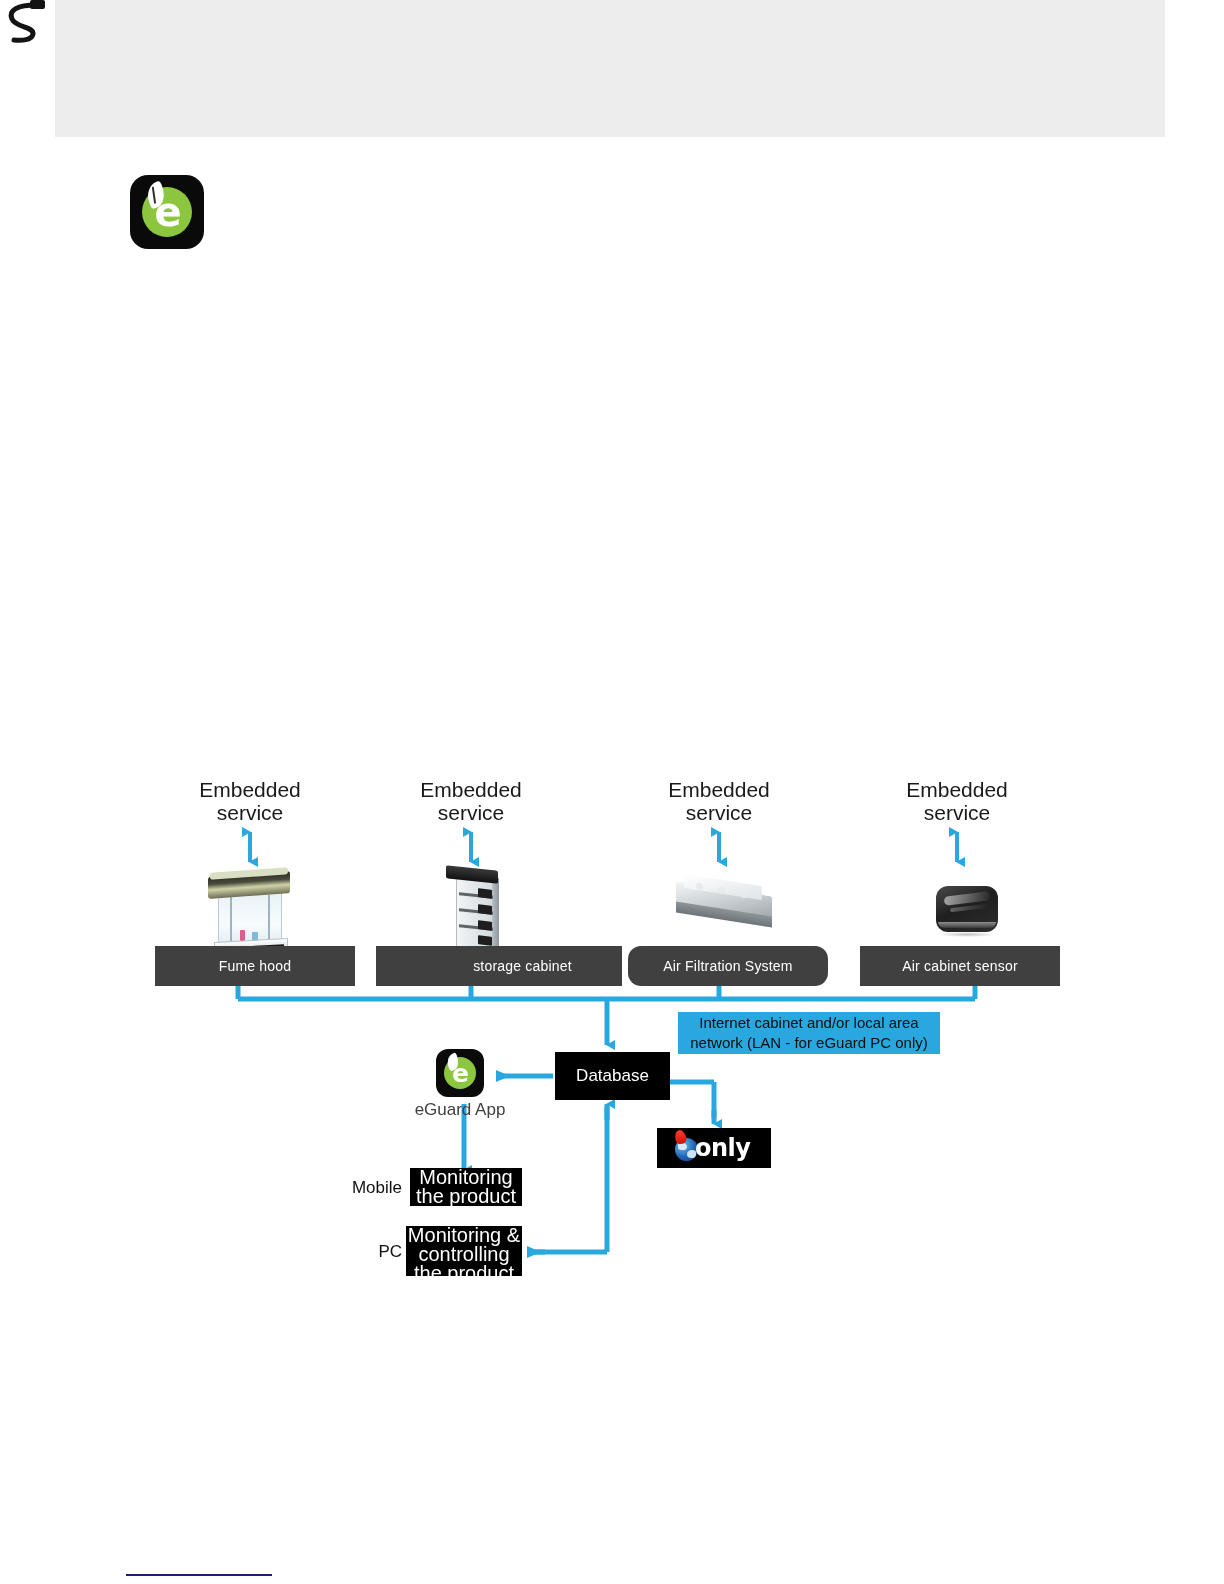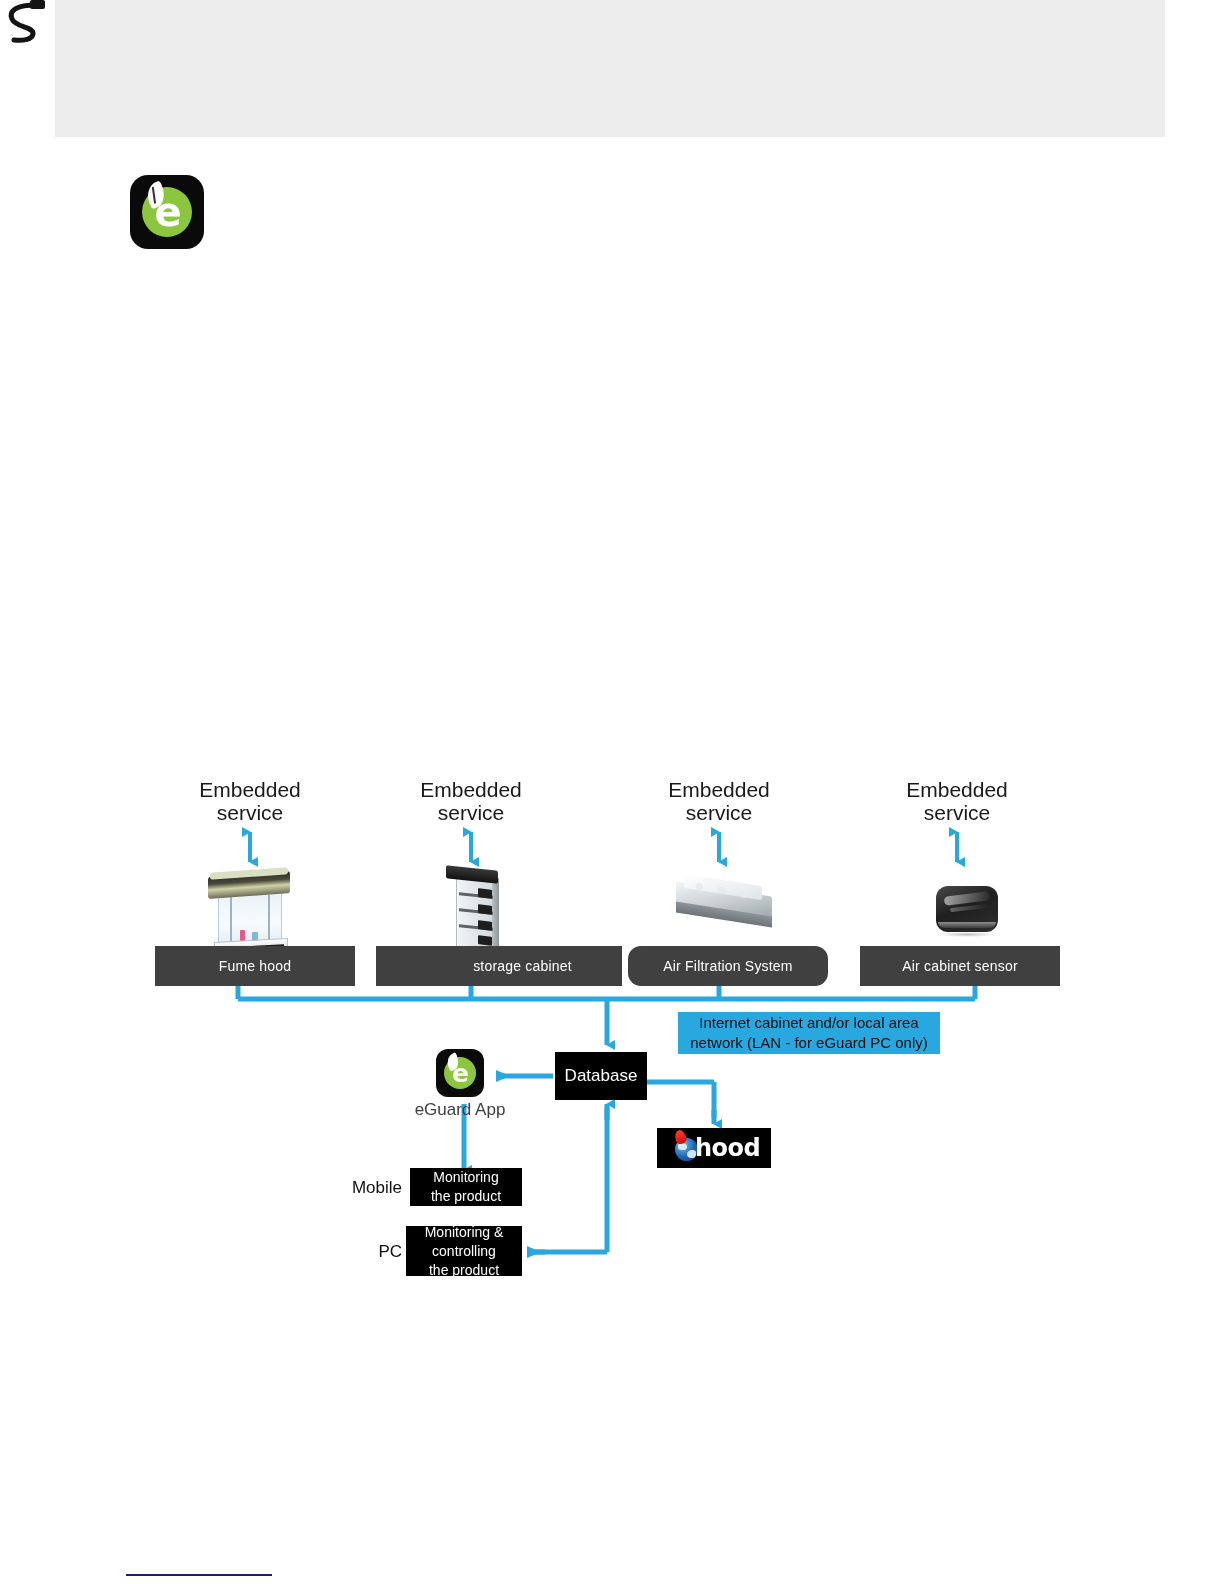"Database" .dbbox { width: 92px -> 115px }
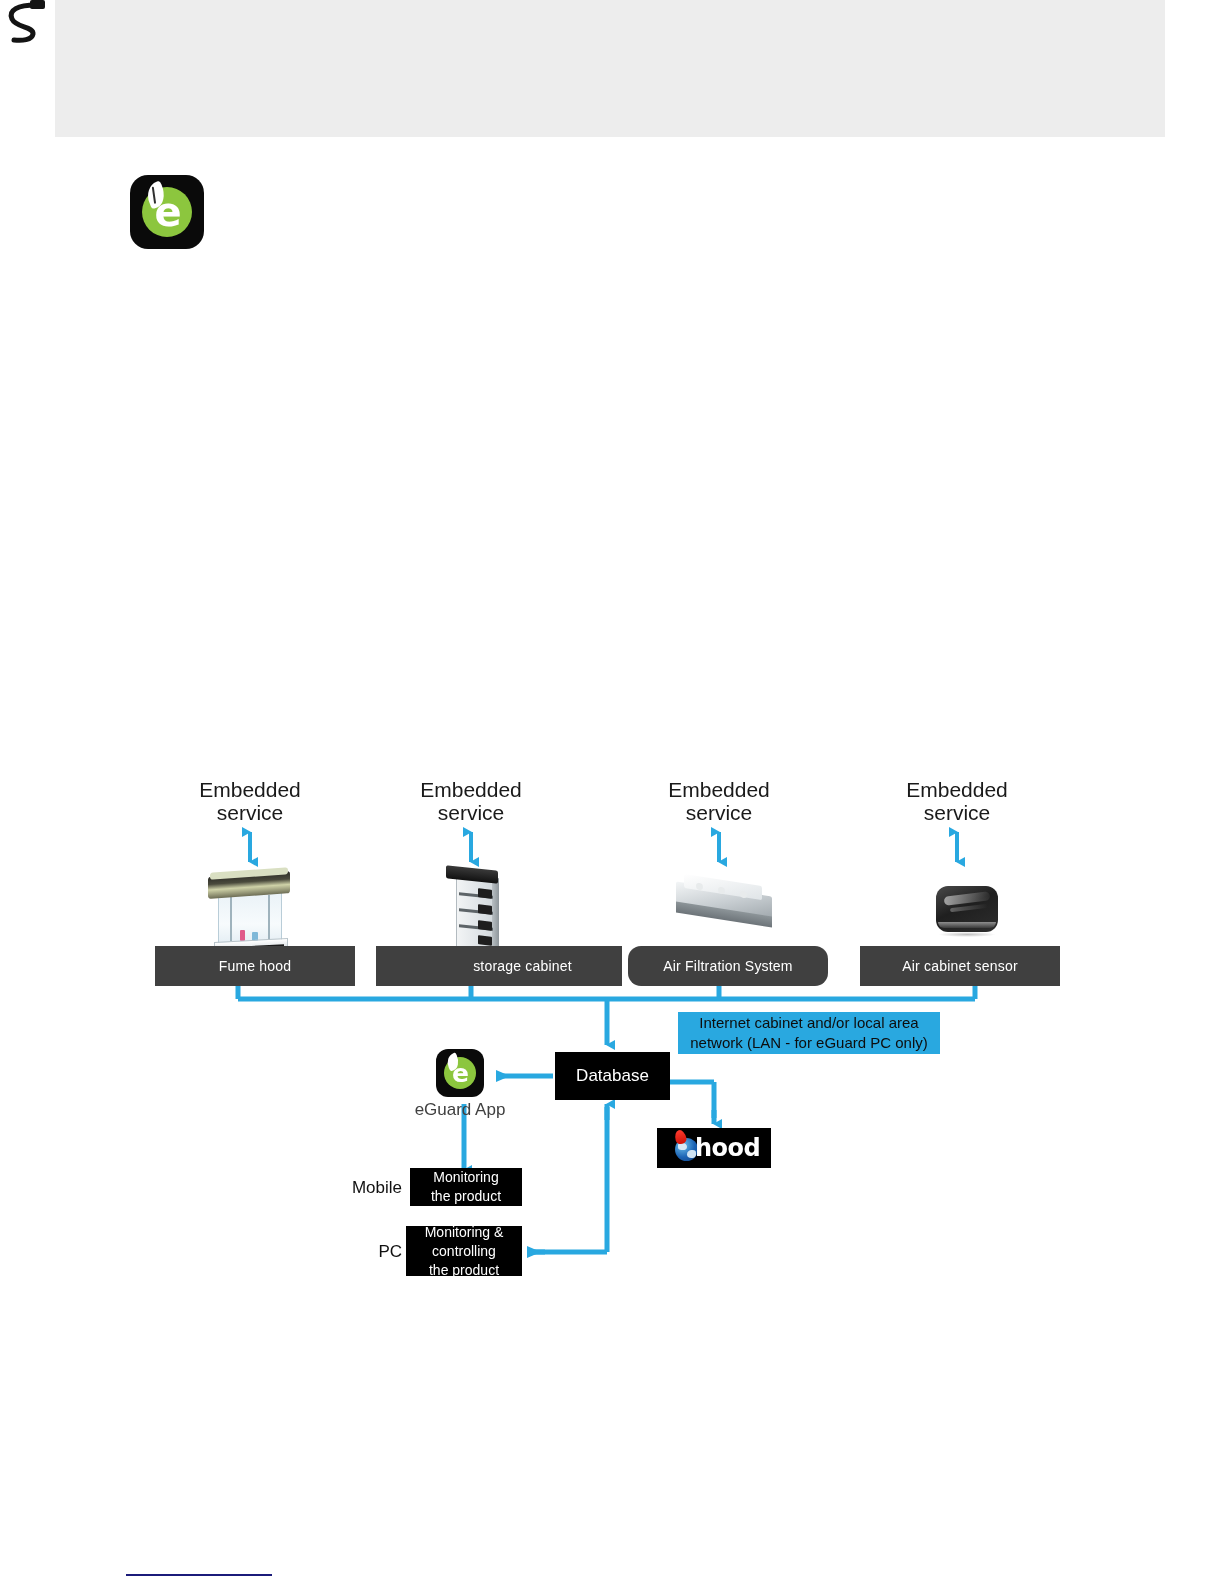"hood" div.word { text: hood -> only }
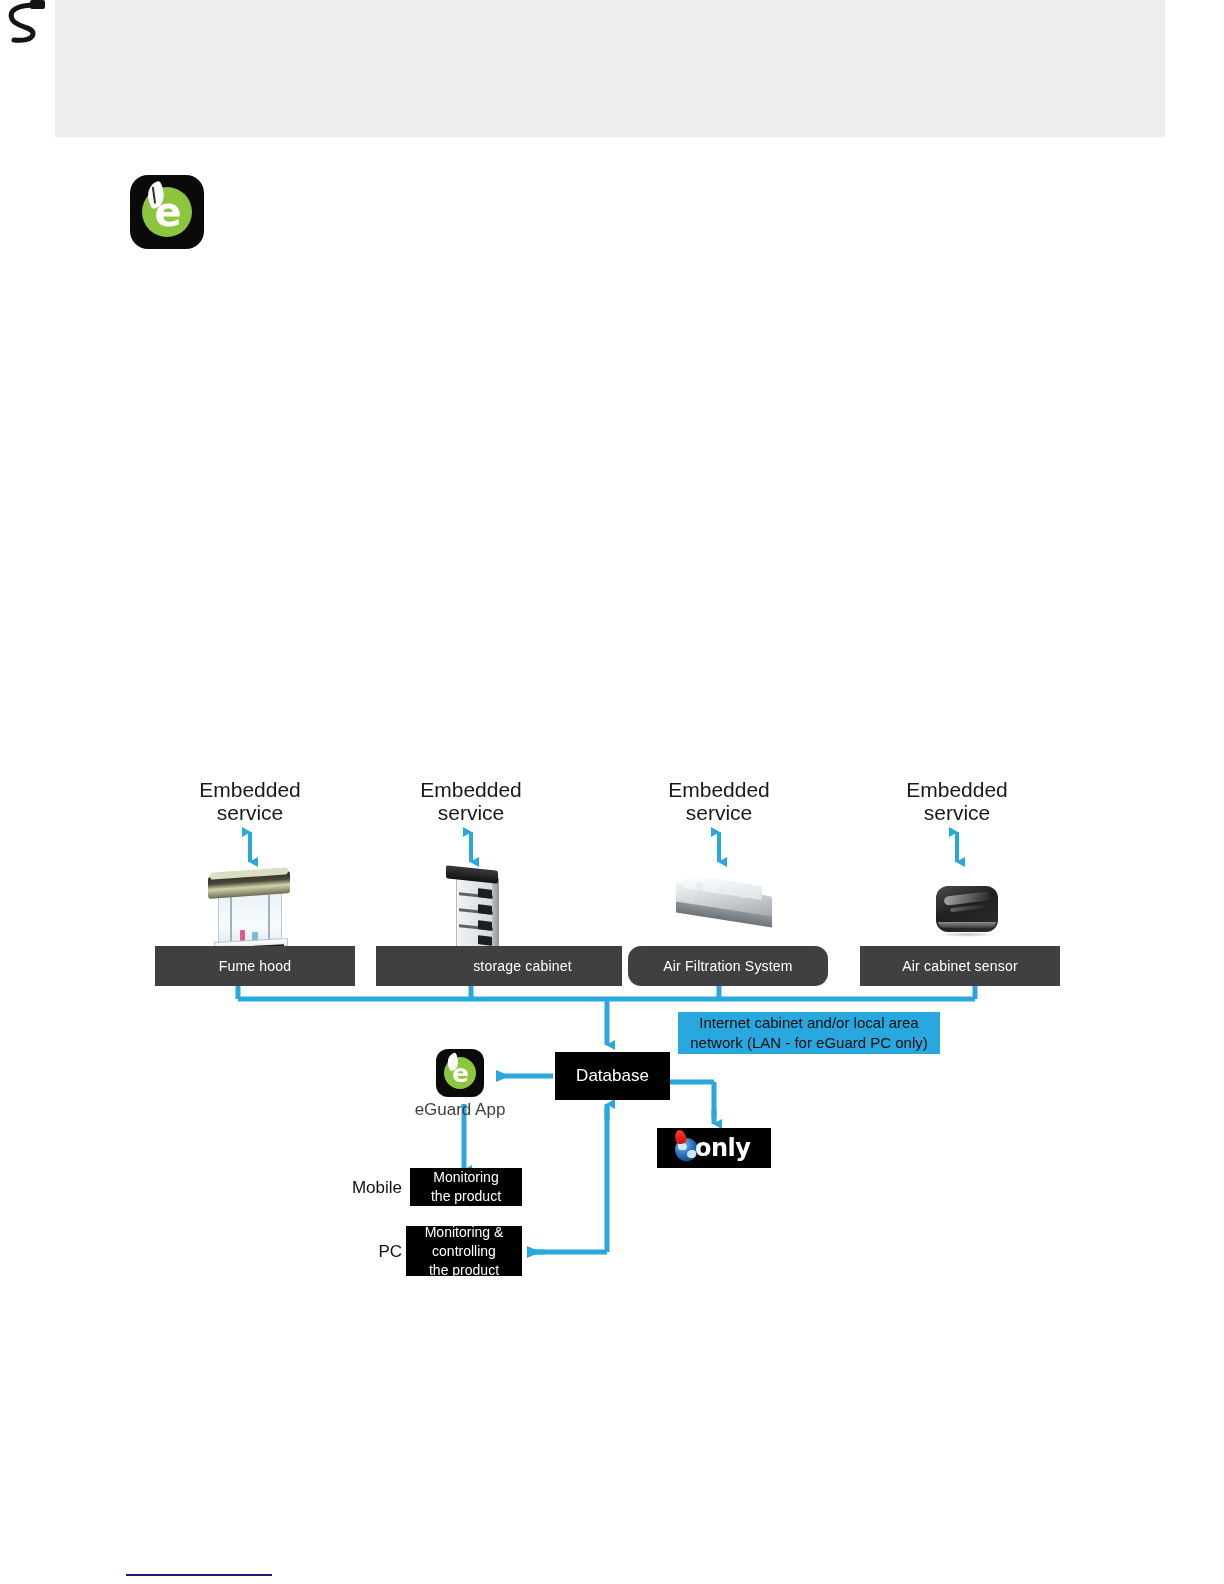"Monitoring" .taskbox { align-items: center -> flex-start; font-size: 14px -> 20px }
